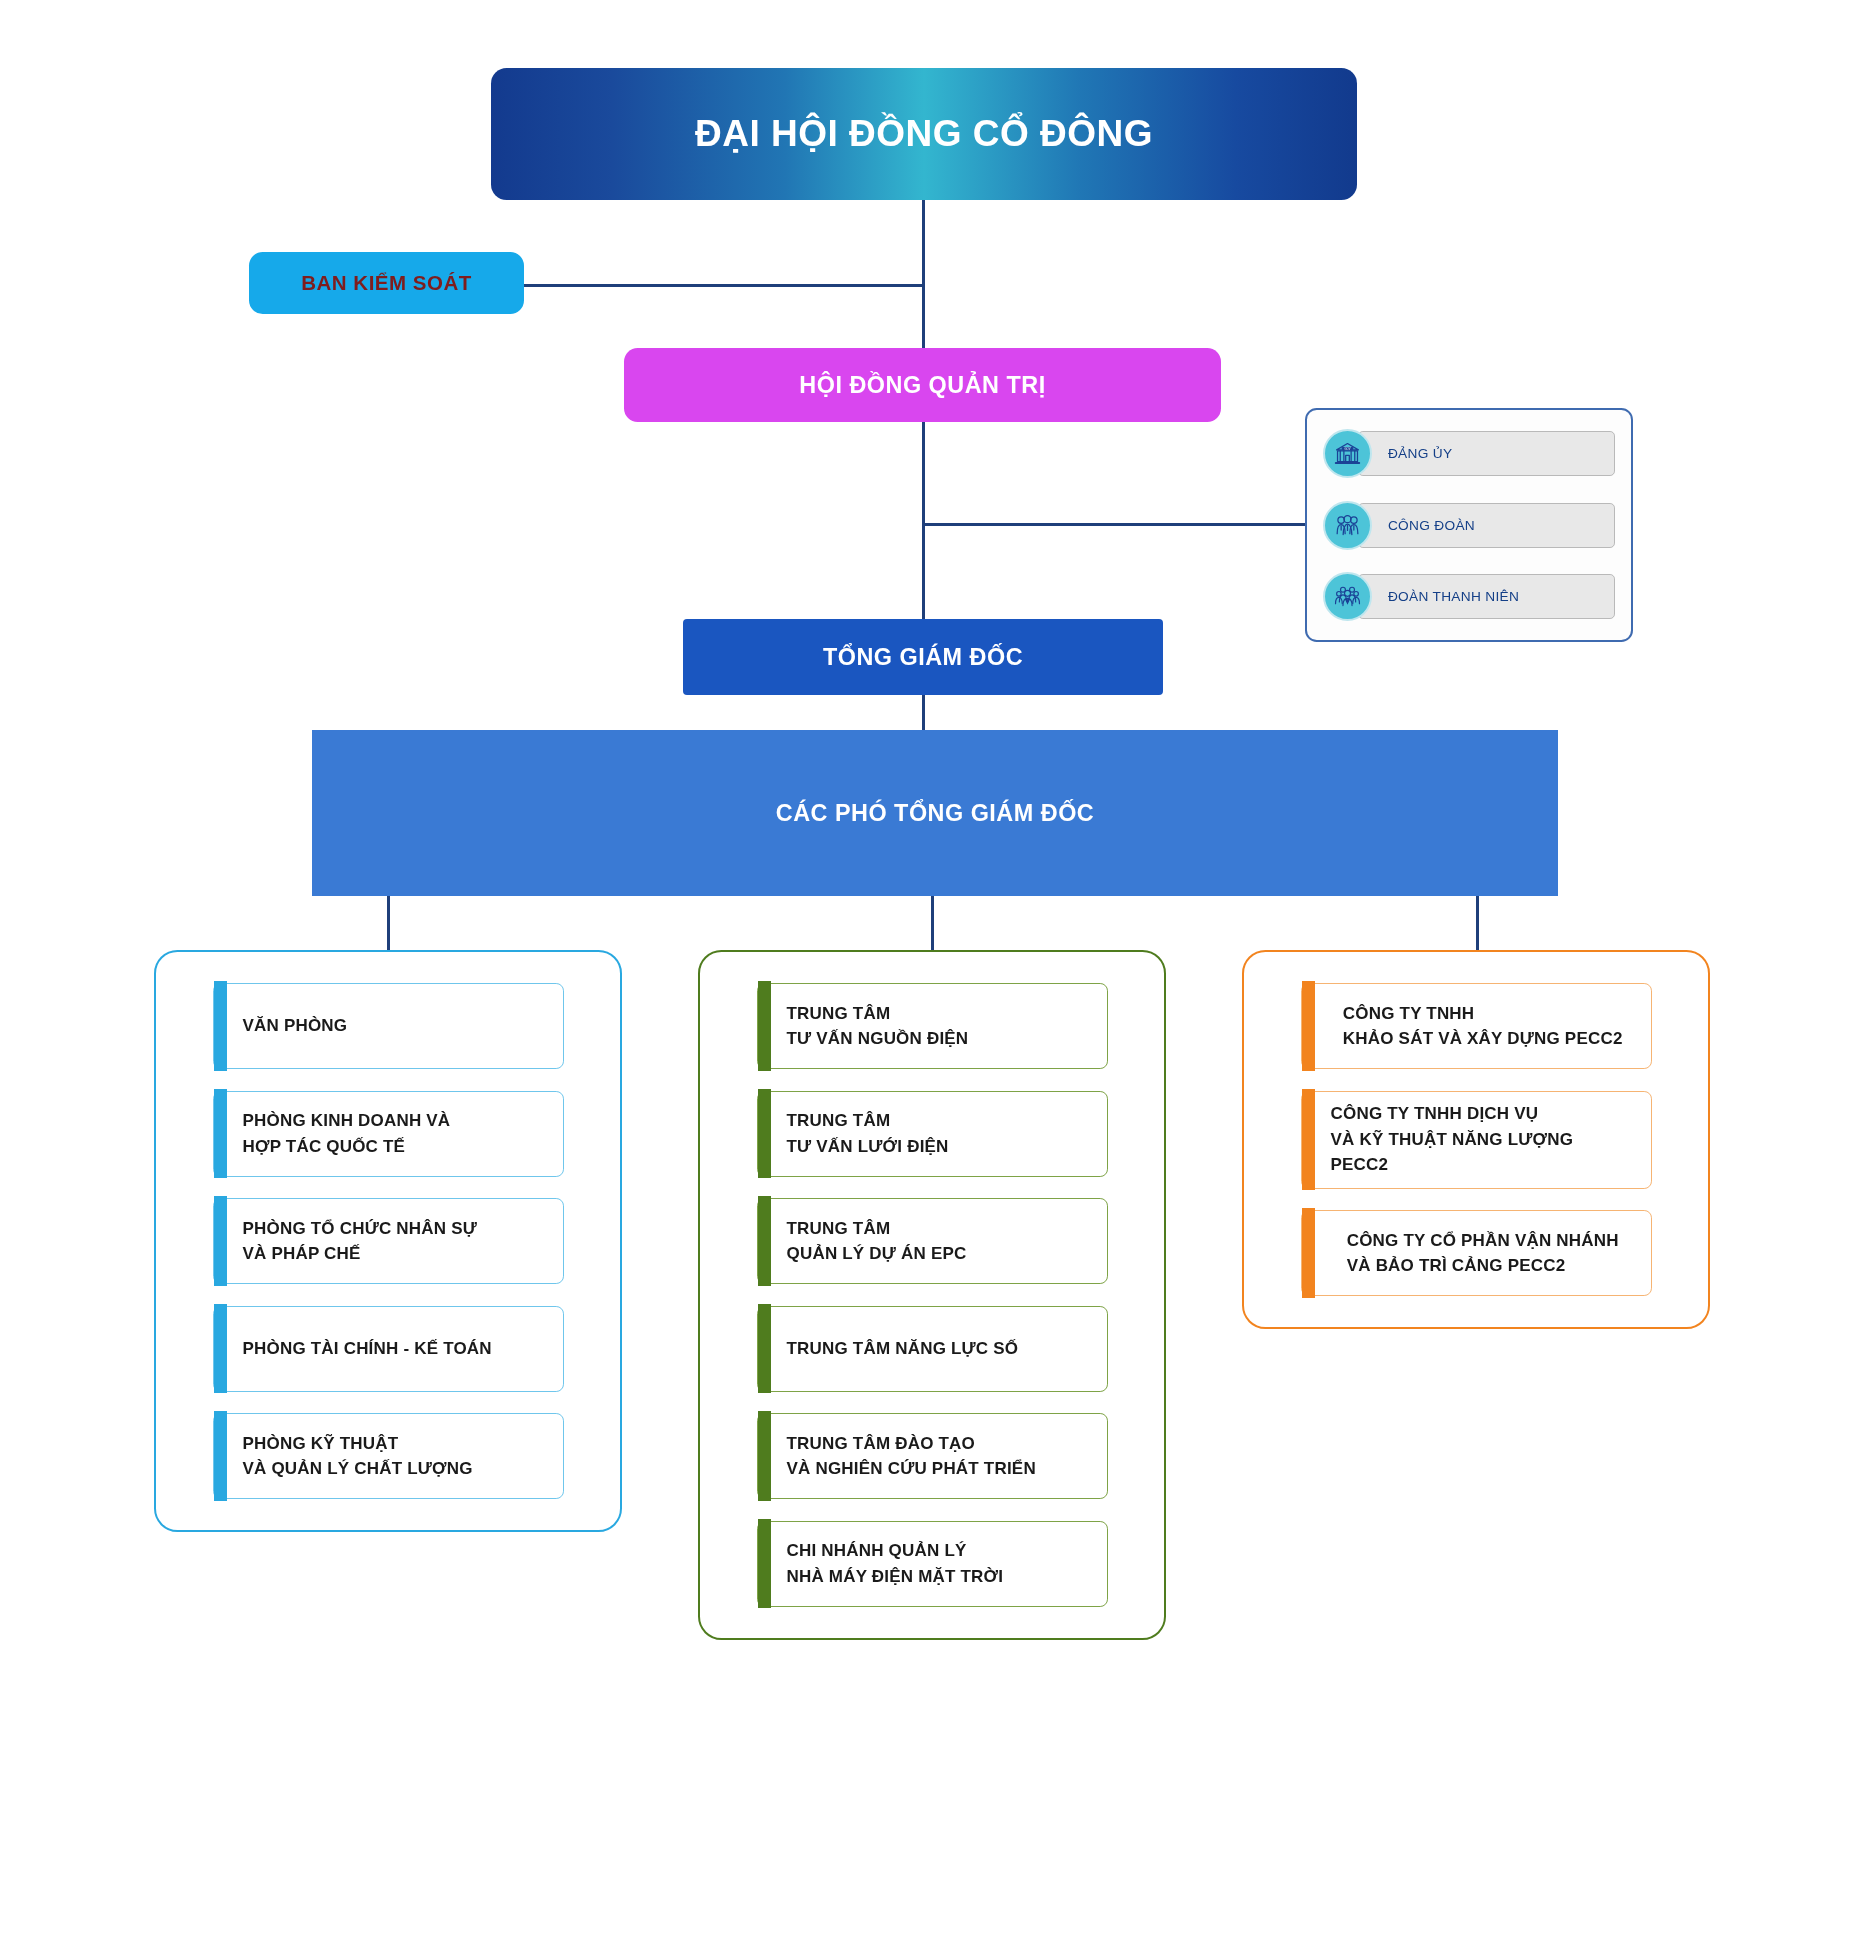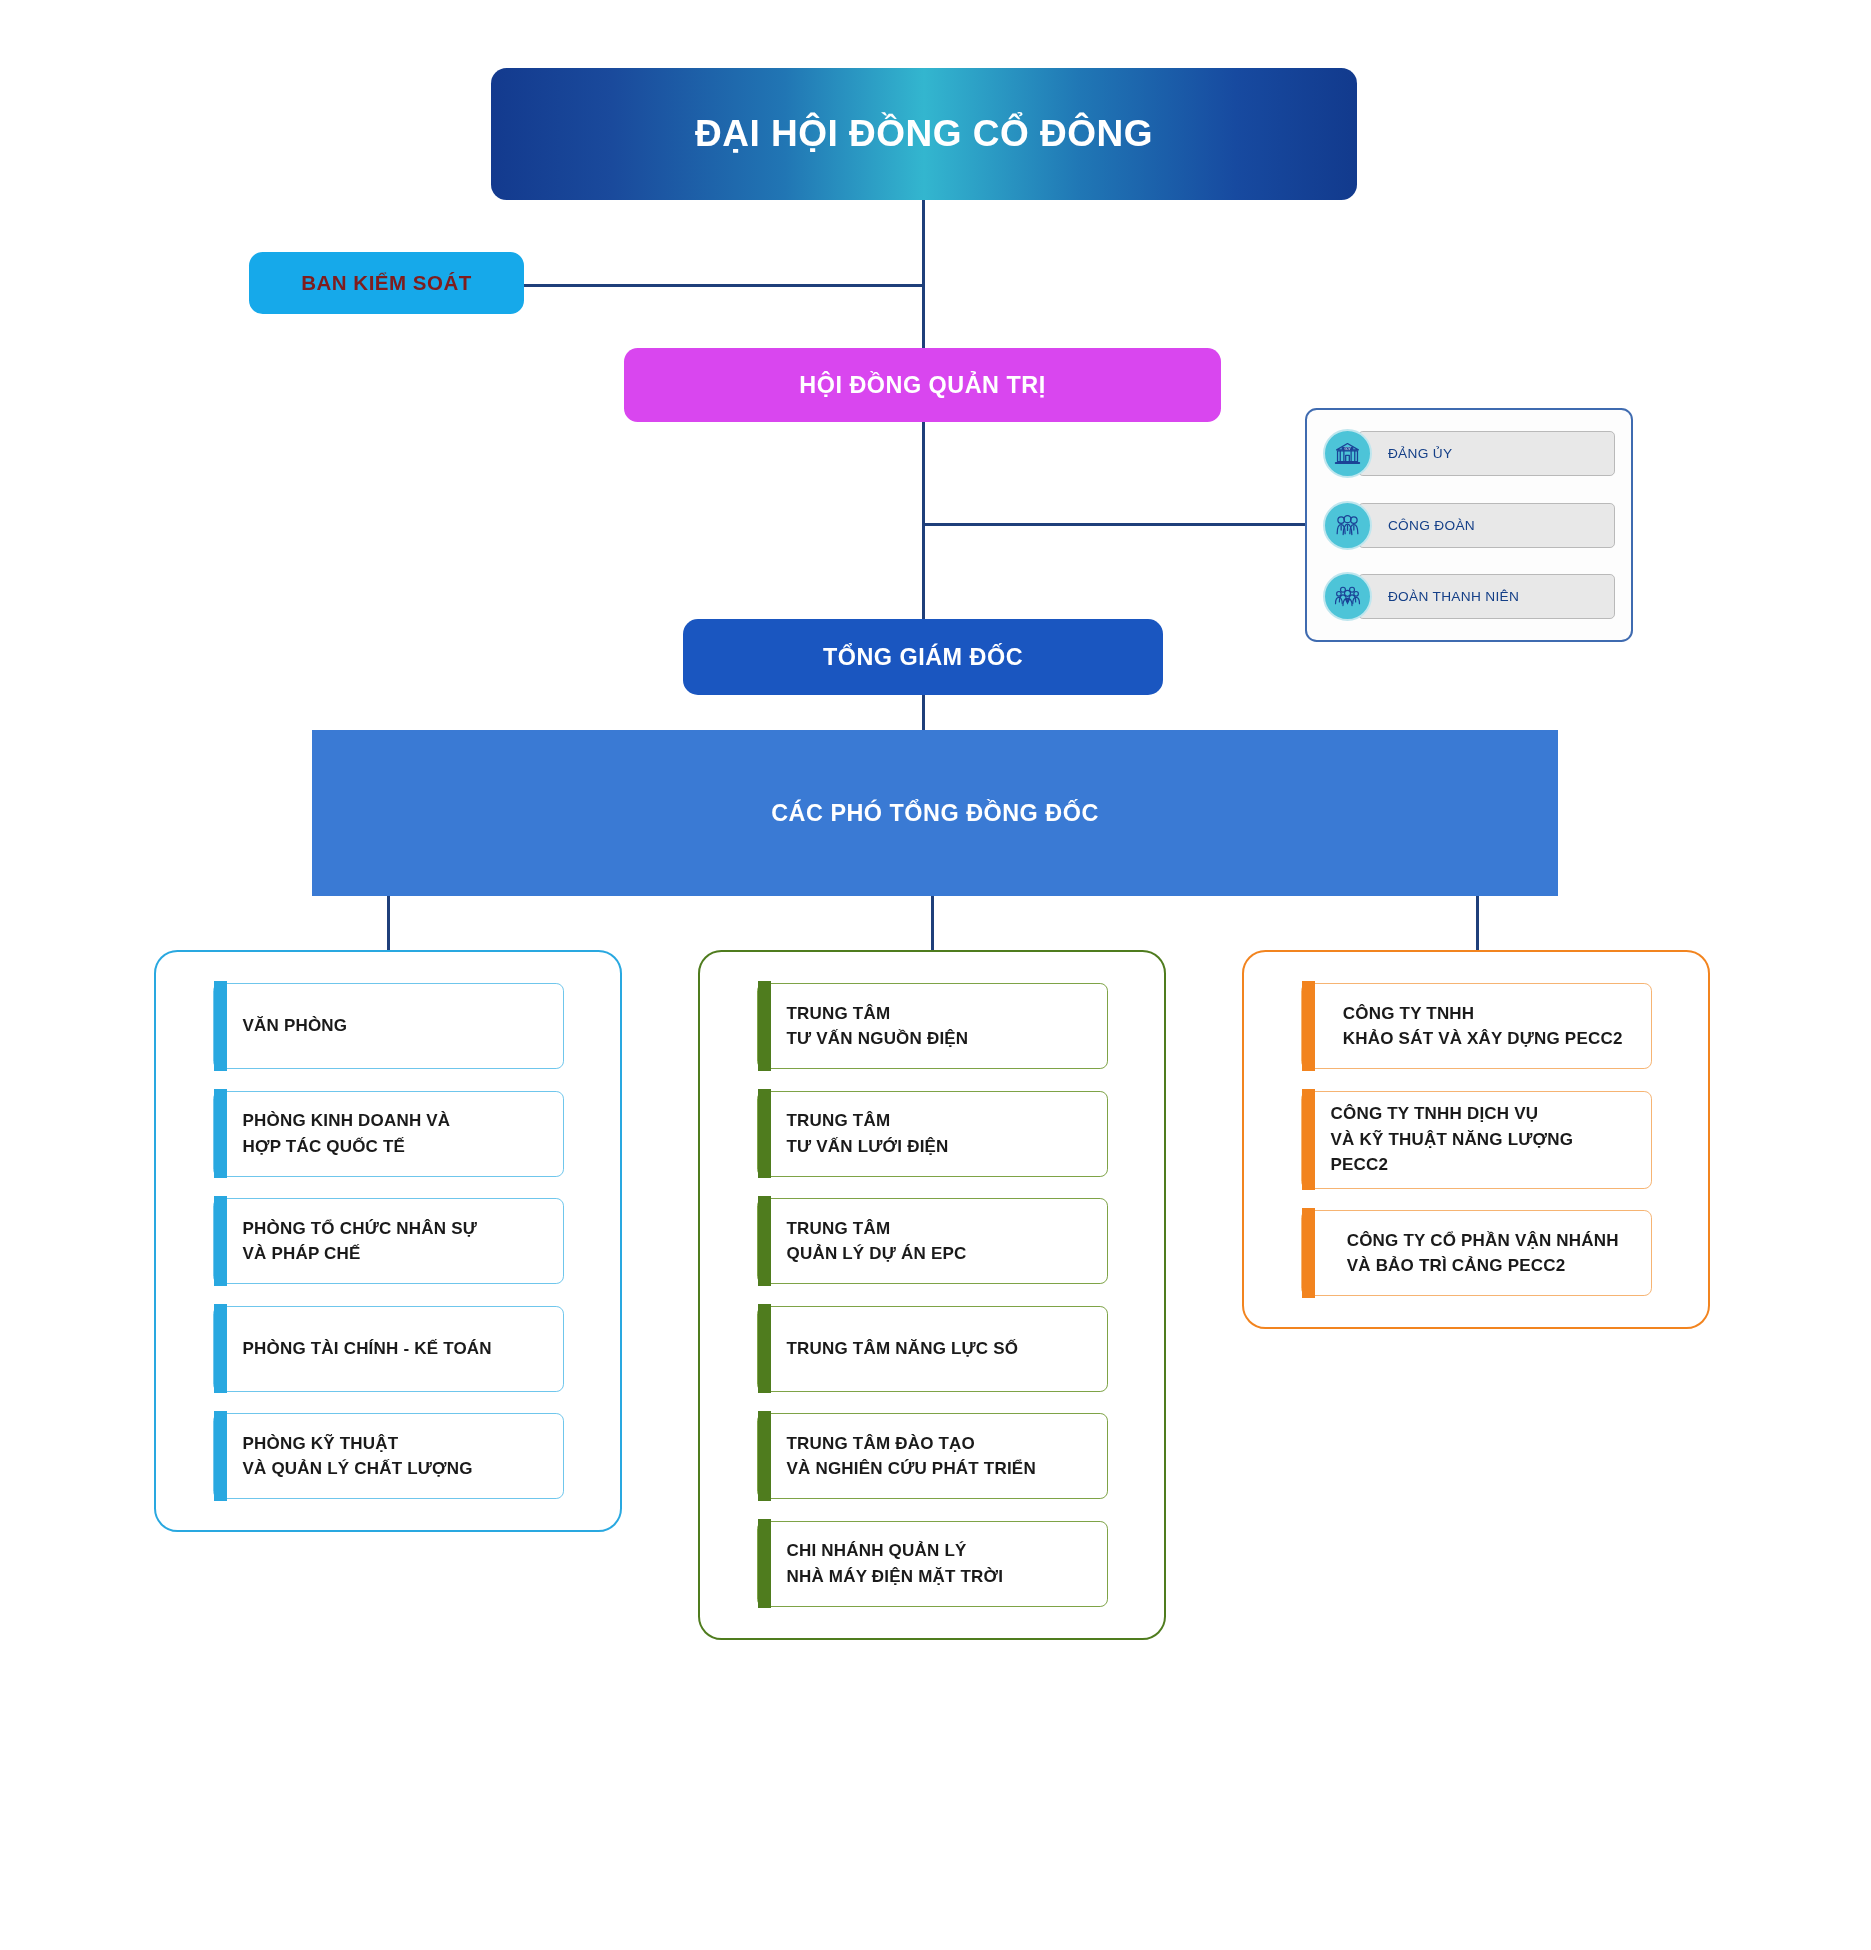"TỔNG GIÁM ĐỐC" #node-ceo { border-radius: 15px -> 4px }
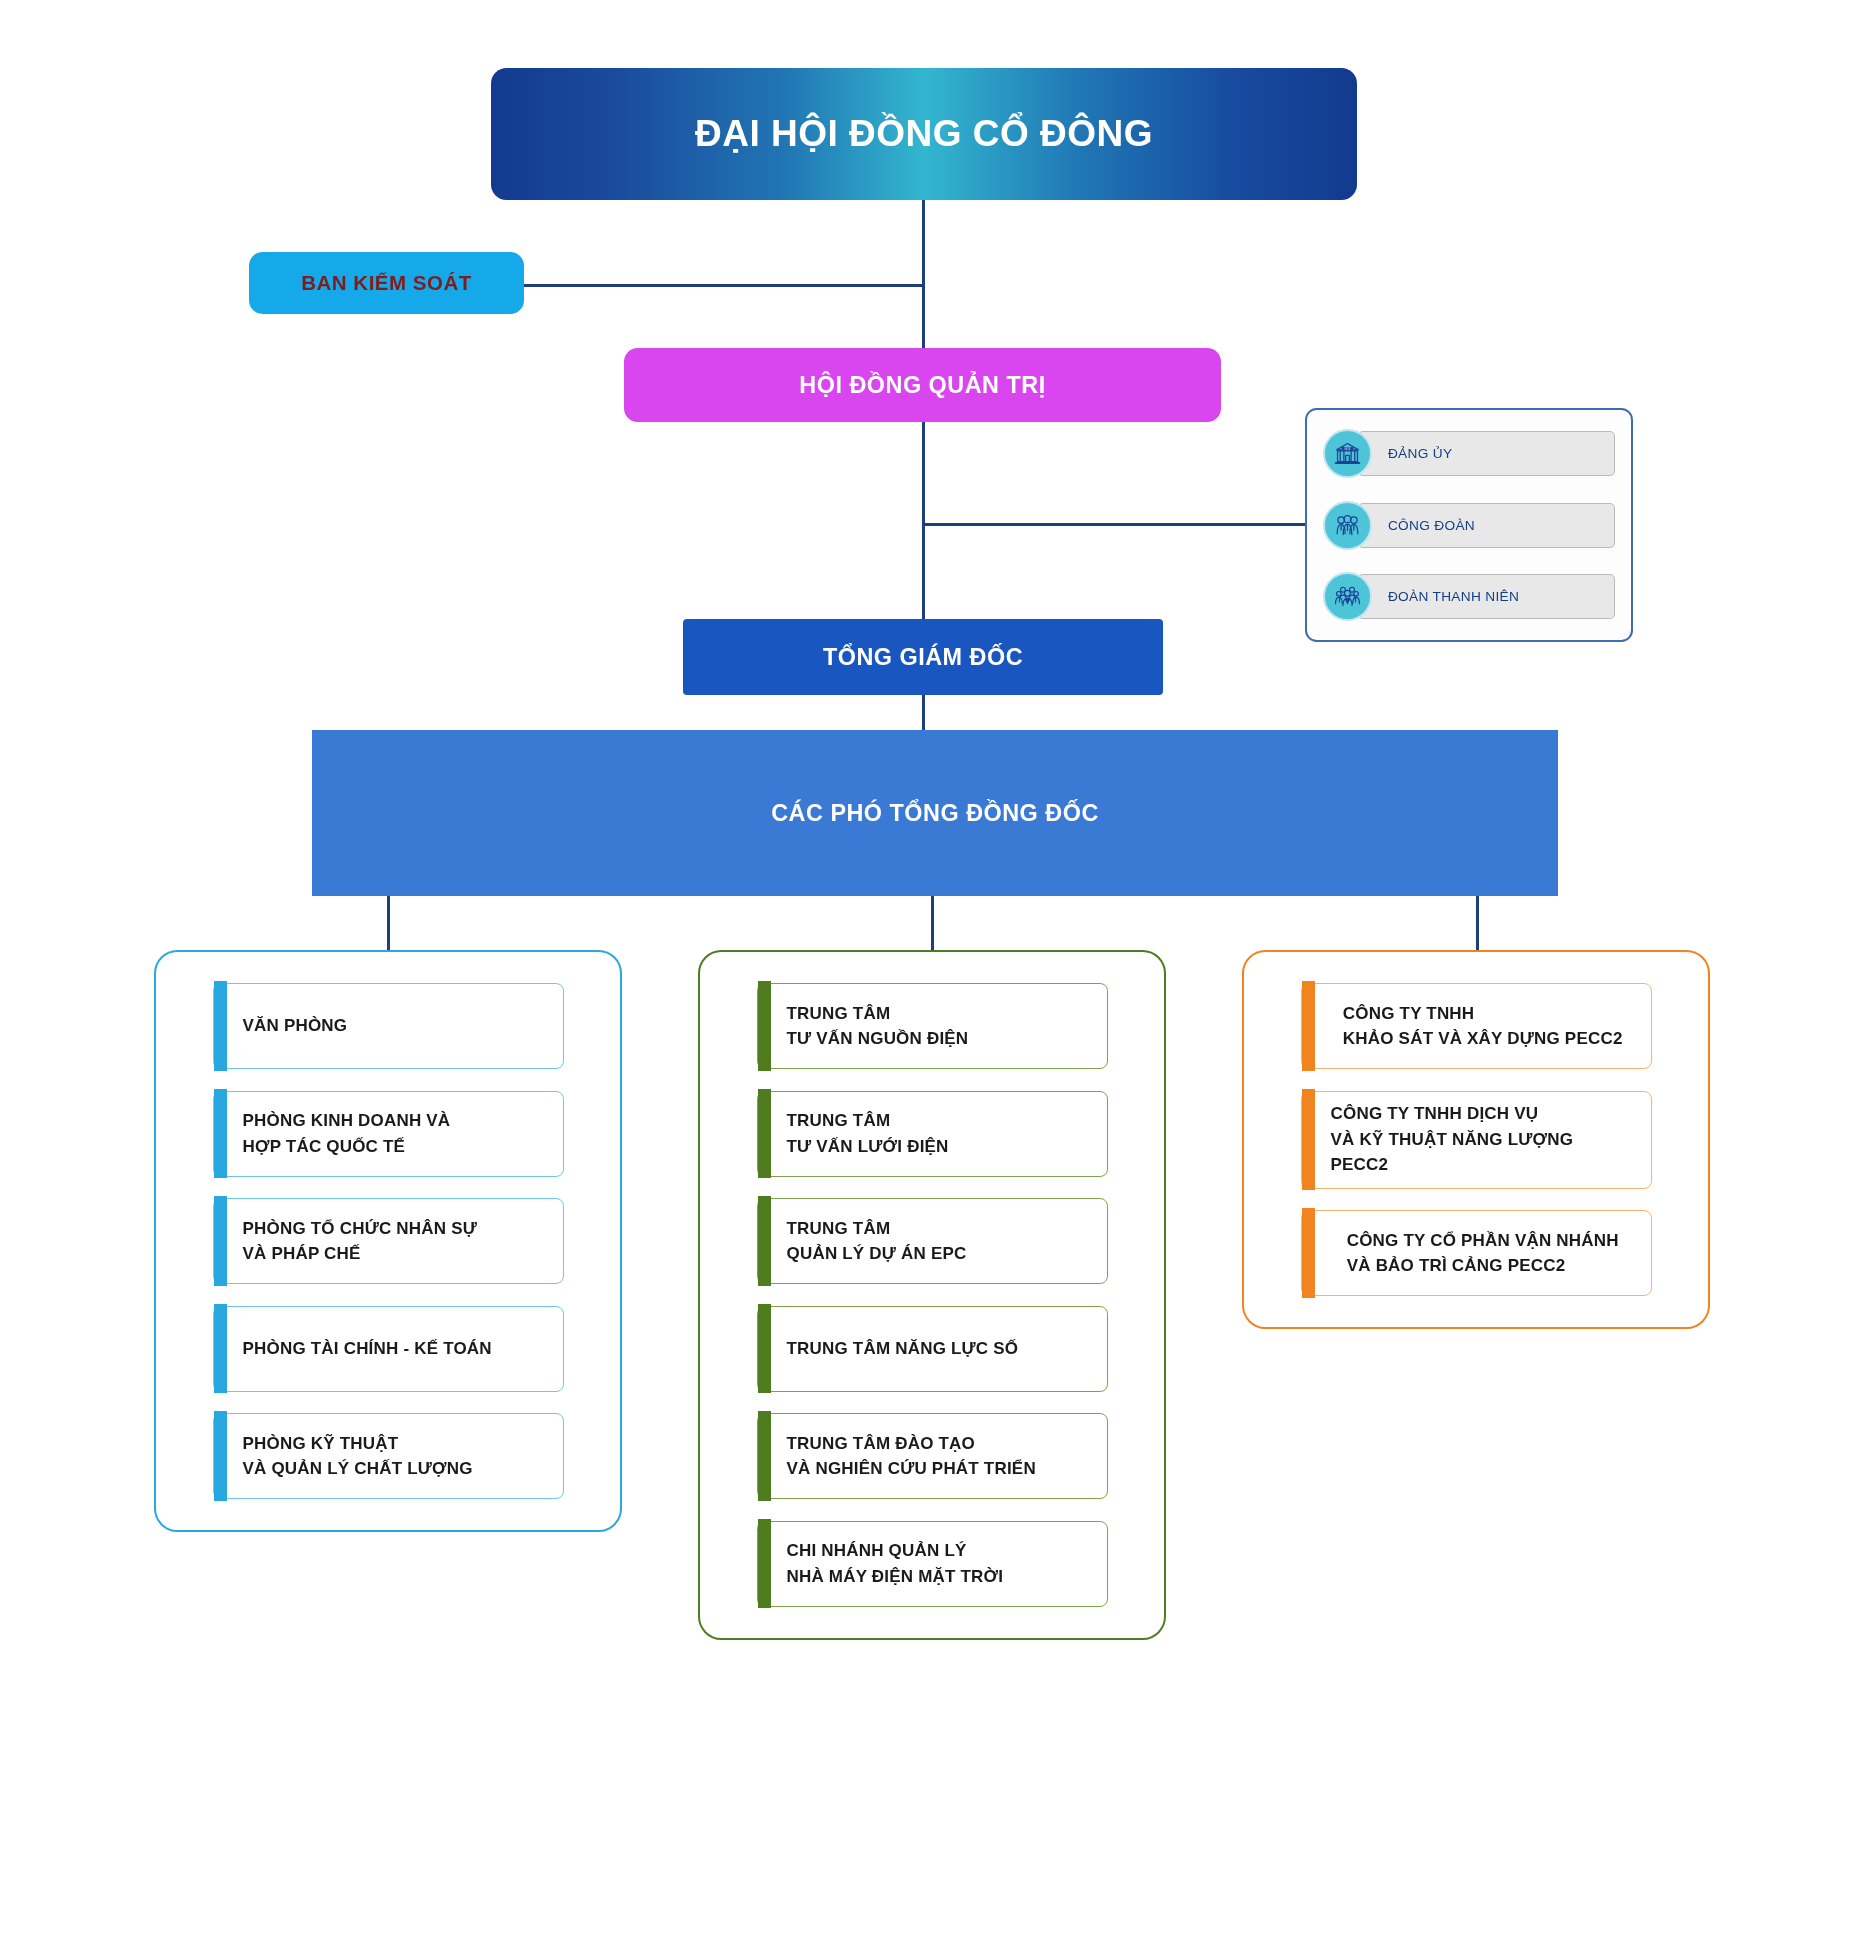"CÁC PHÓ TỔNG ĐỒNG ĐỐC" div.node { text: ĐỒNG -> GIÁM }
